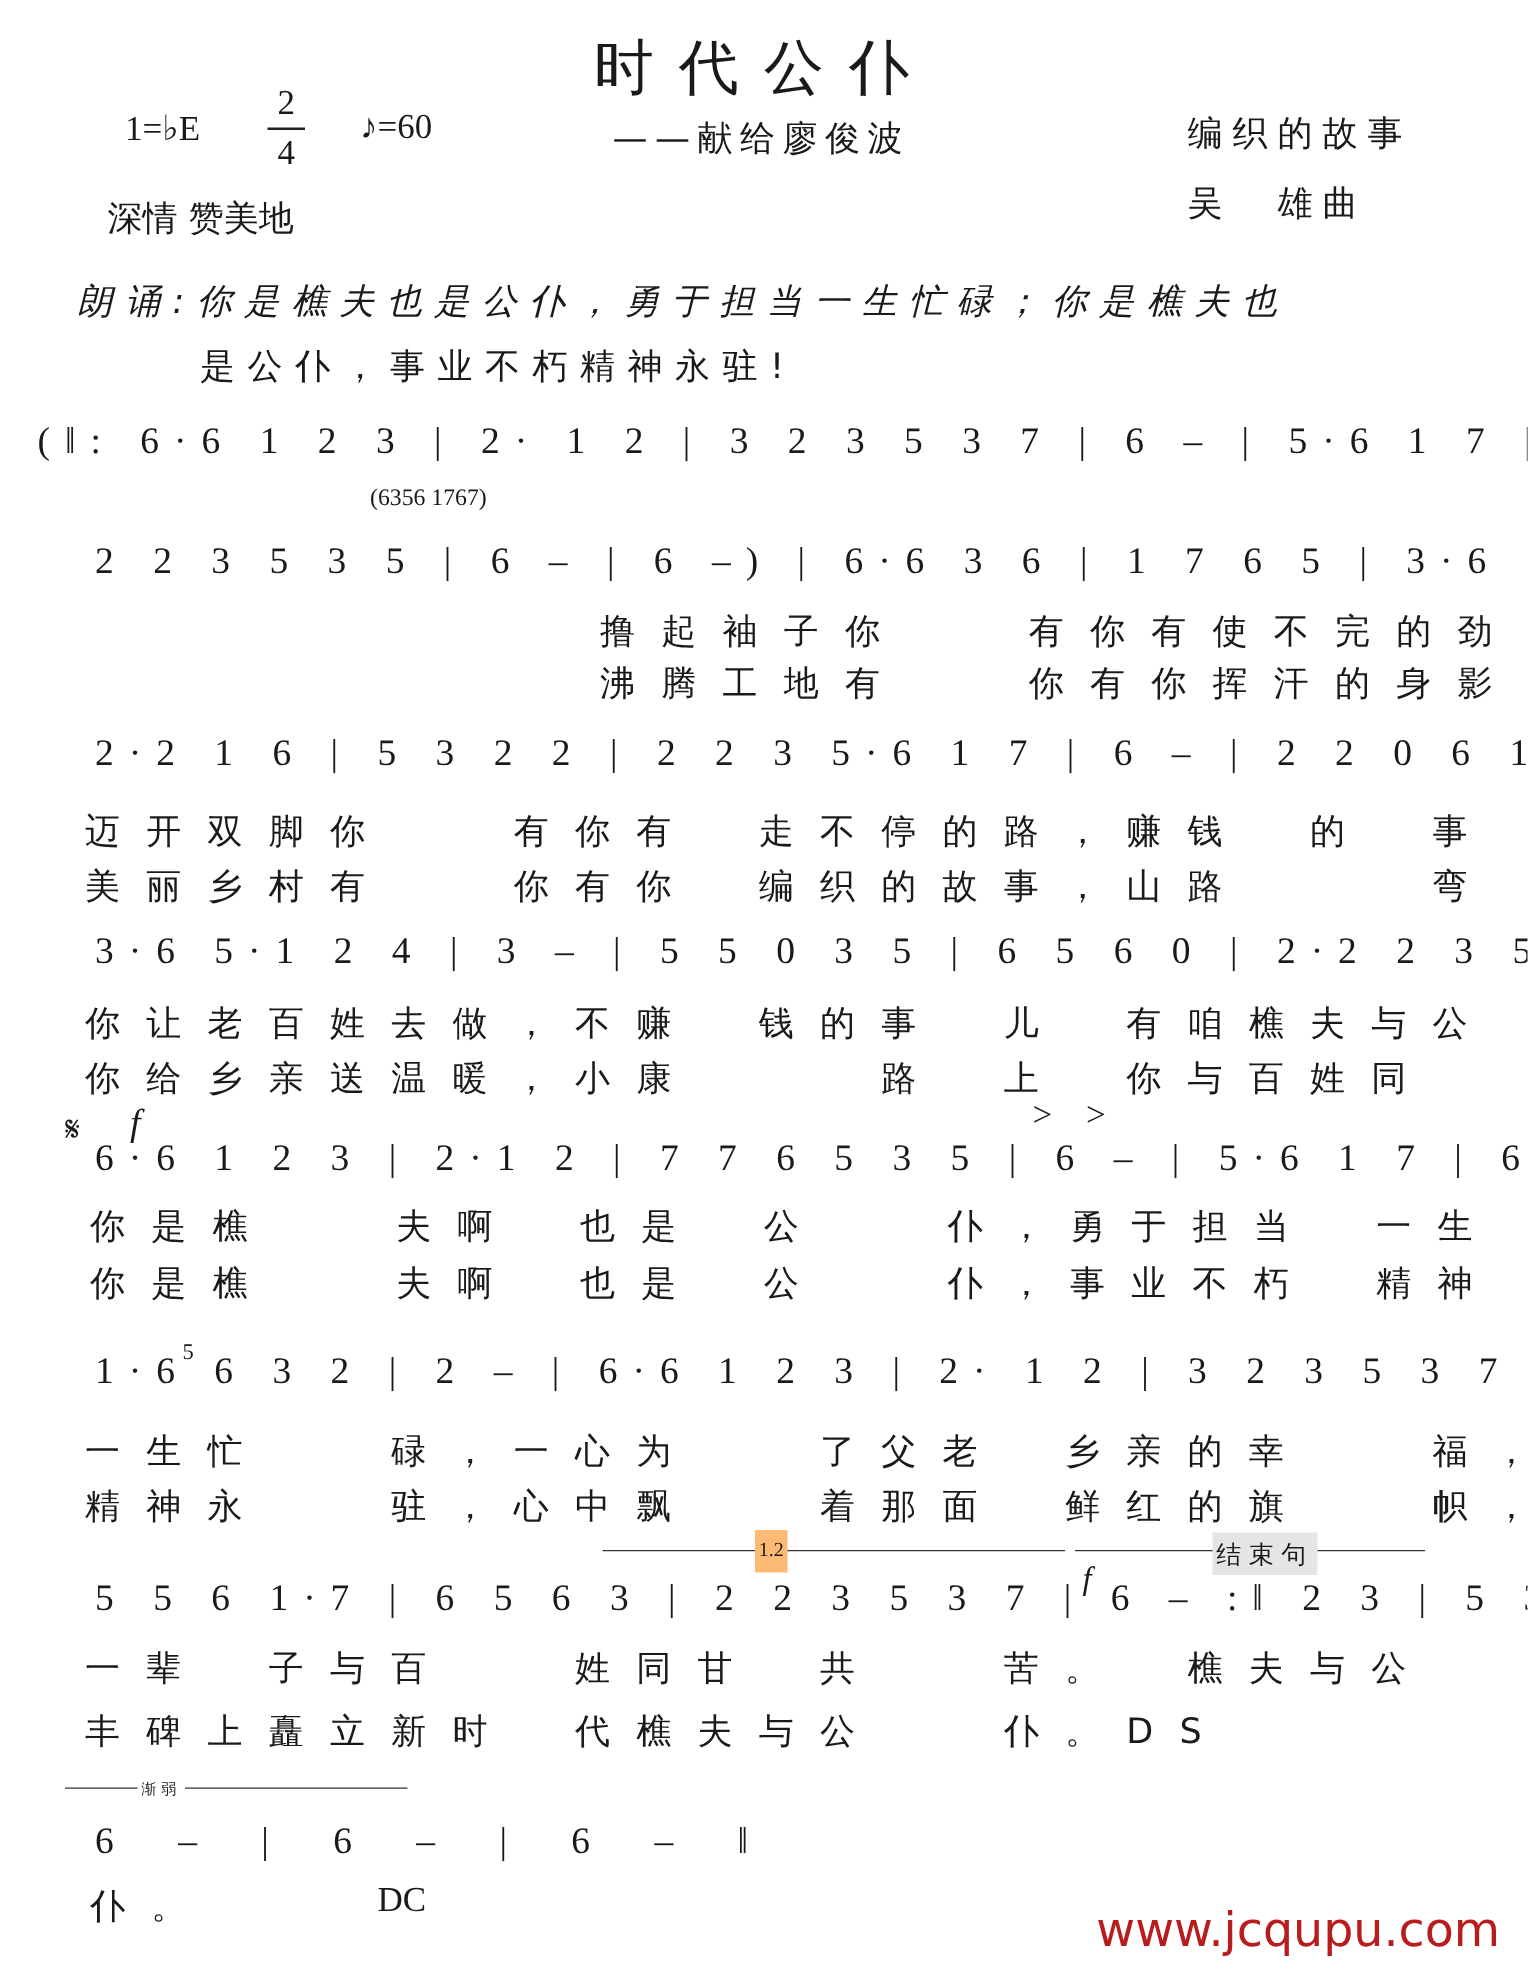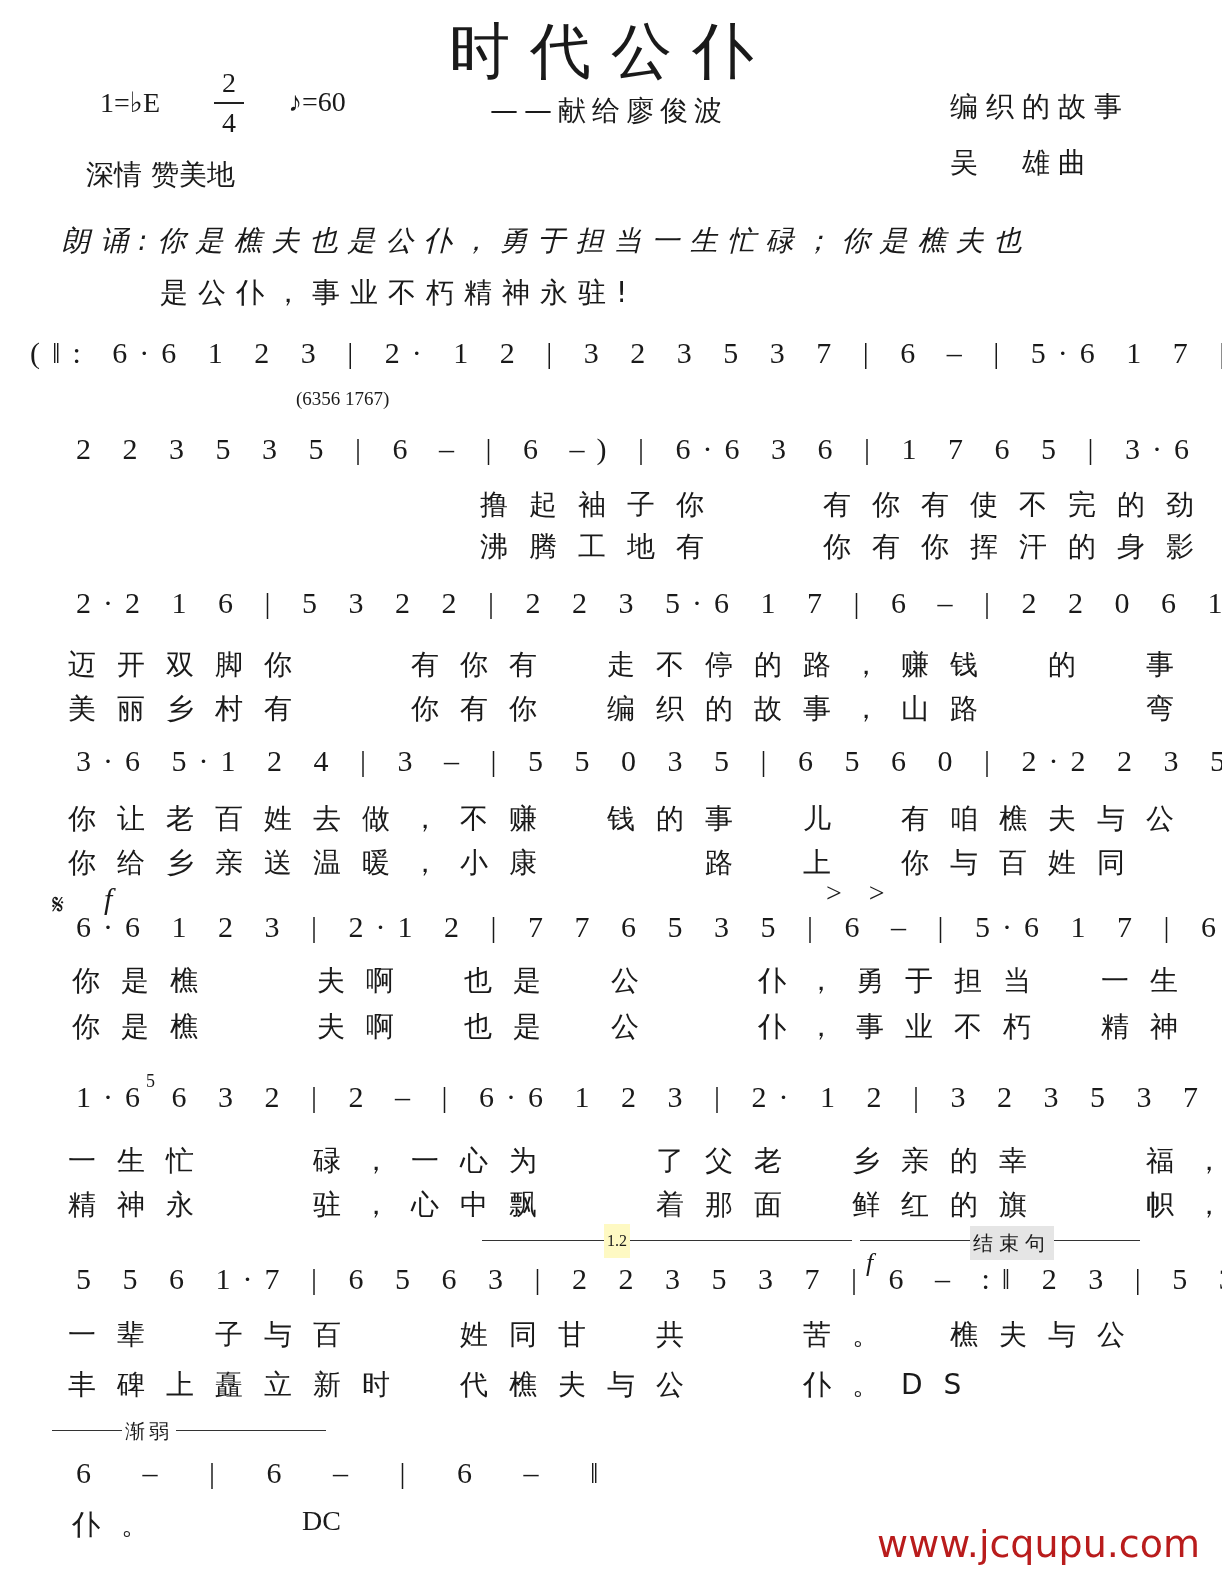"时代公仆" .title { font-size: 61px -> 48px; top: 11px -> 22px }
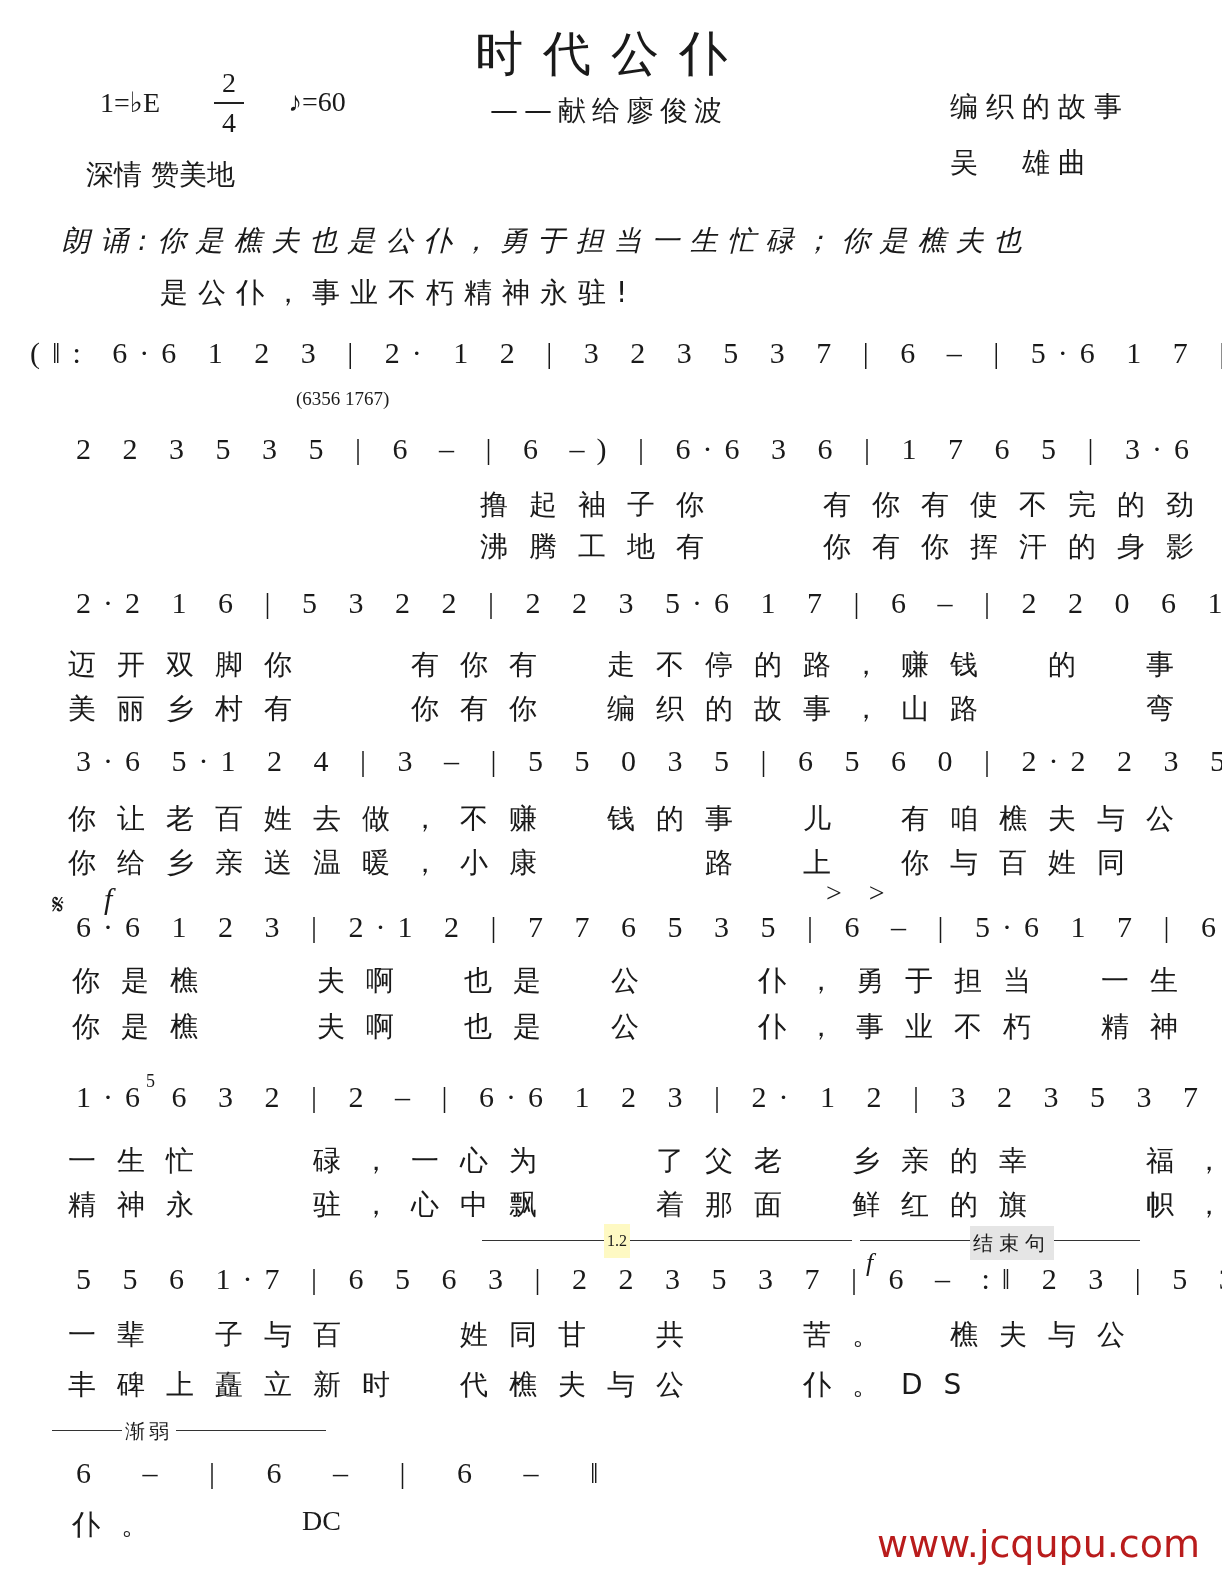"1.2" div.tok { background: #fef9c3 -> #fdba74 }
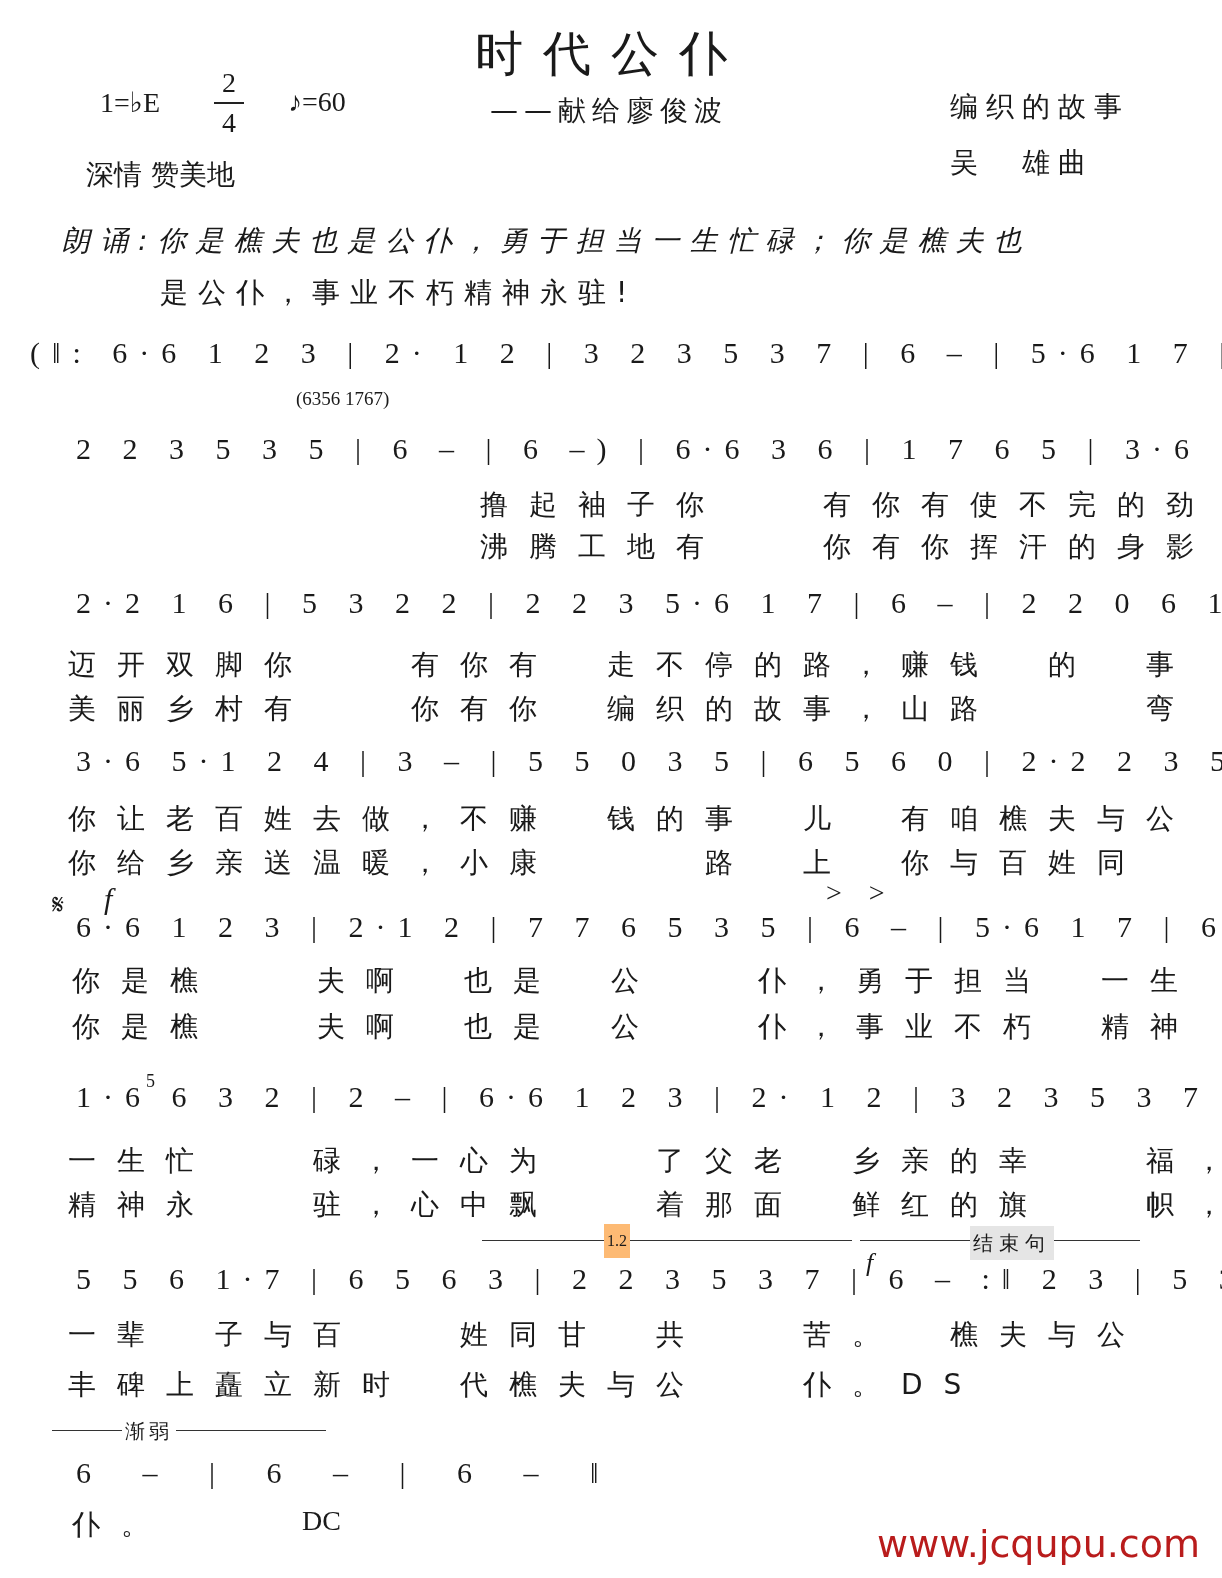"渐弱" div.tok { font-size: 20px -> 12px; margin-left: 12px -> none }
